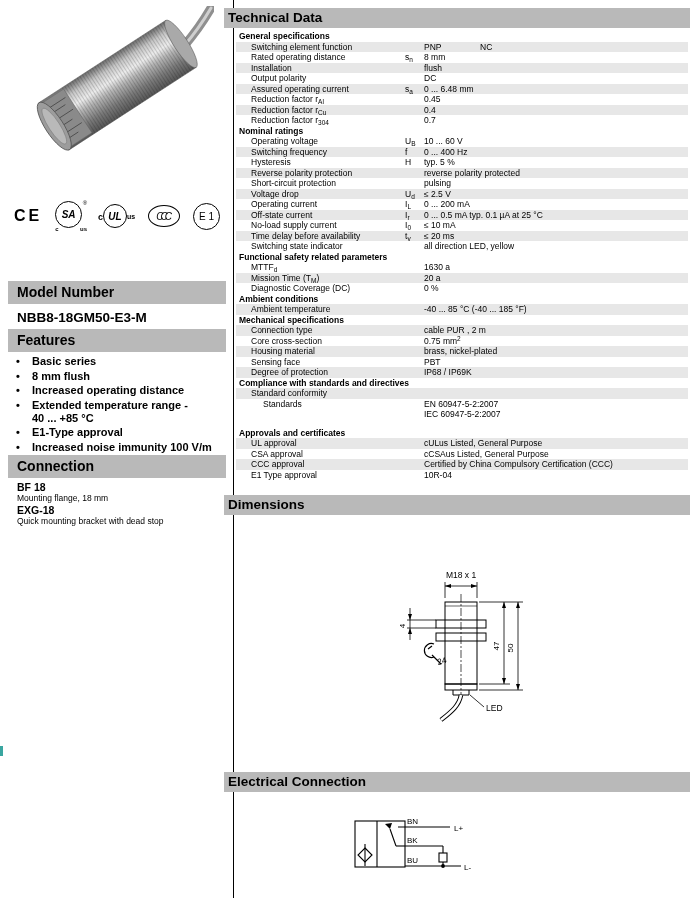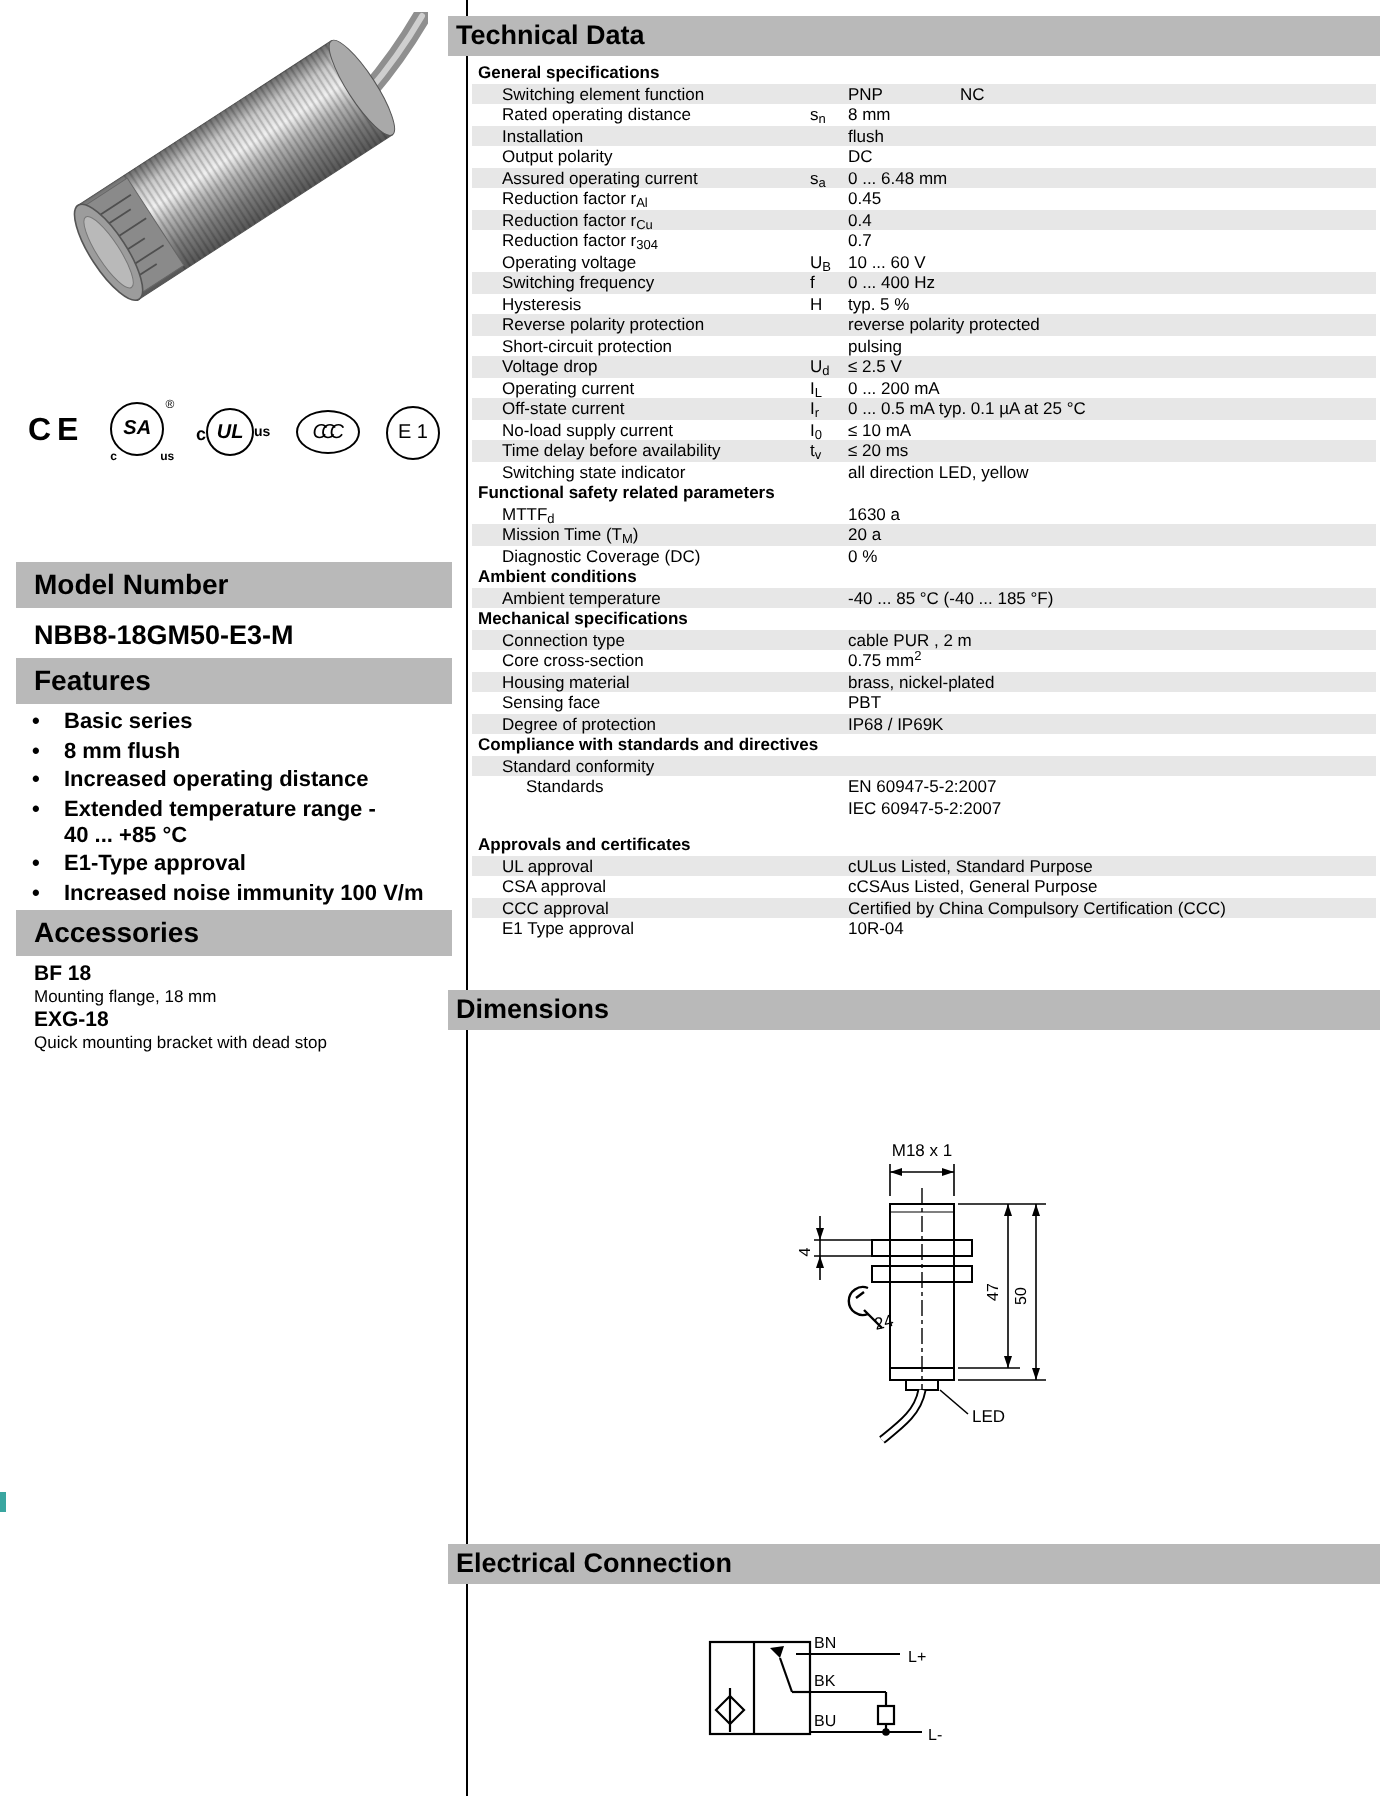"Nominal ratings" div.t-sec-title { html: none -> <div>Nominal ratings</div> }
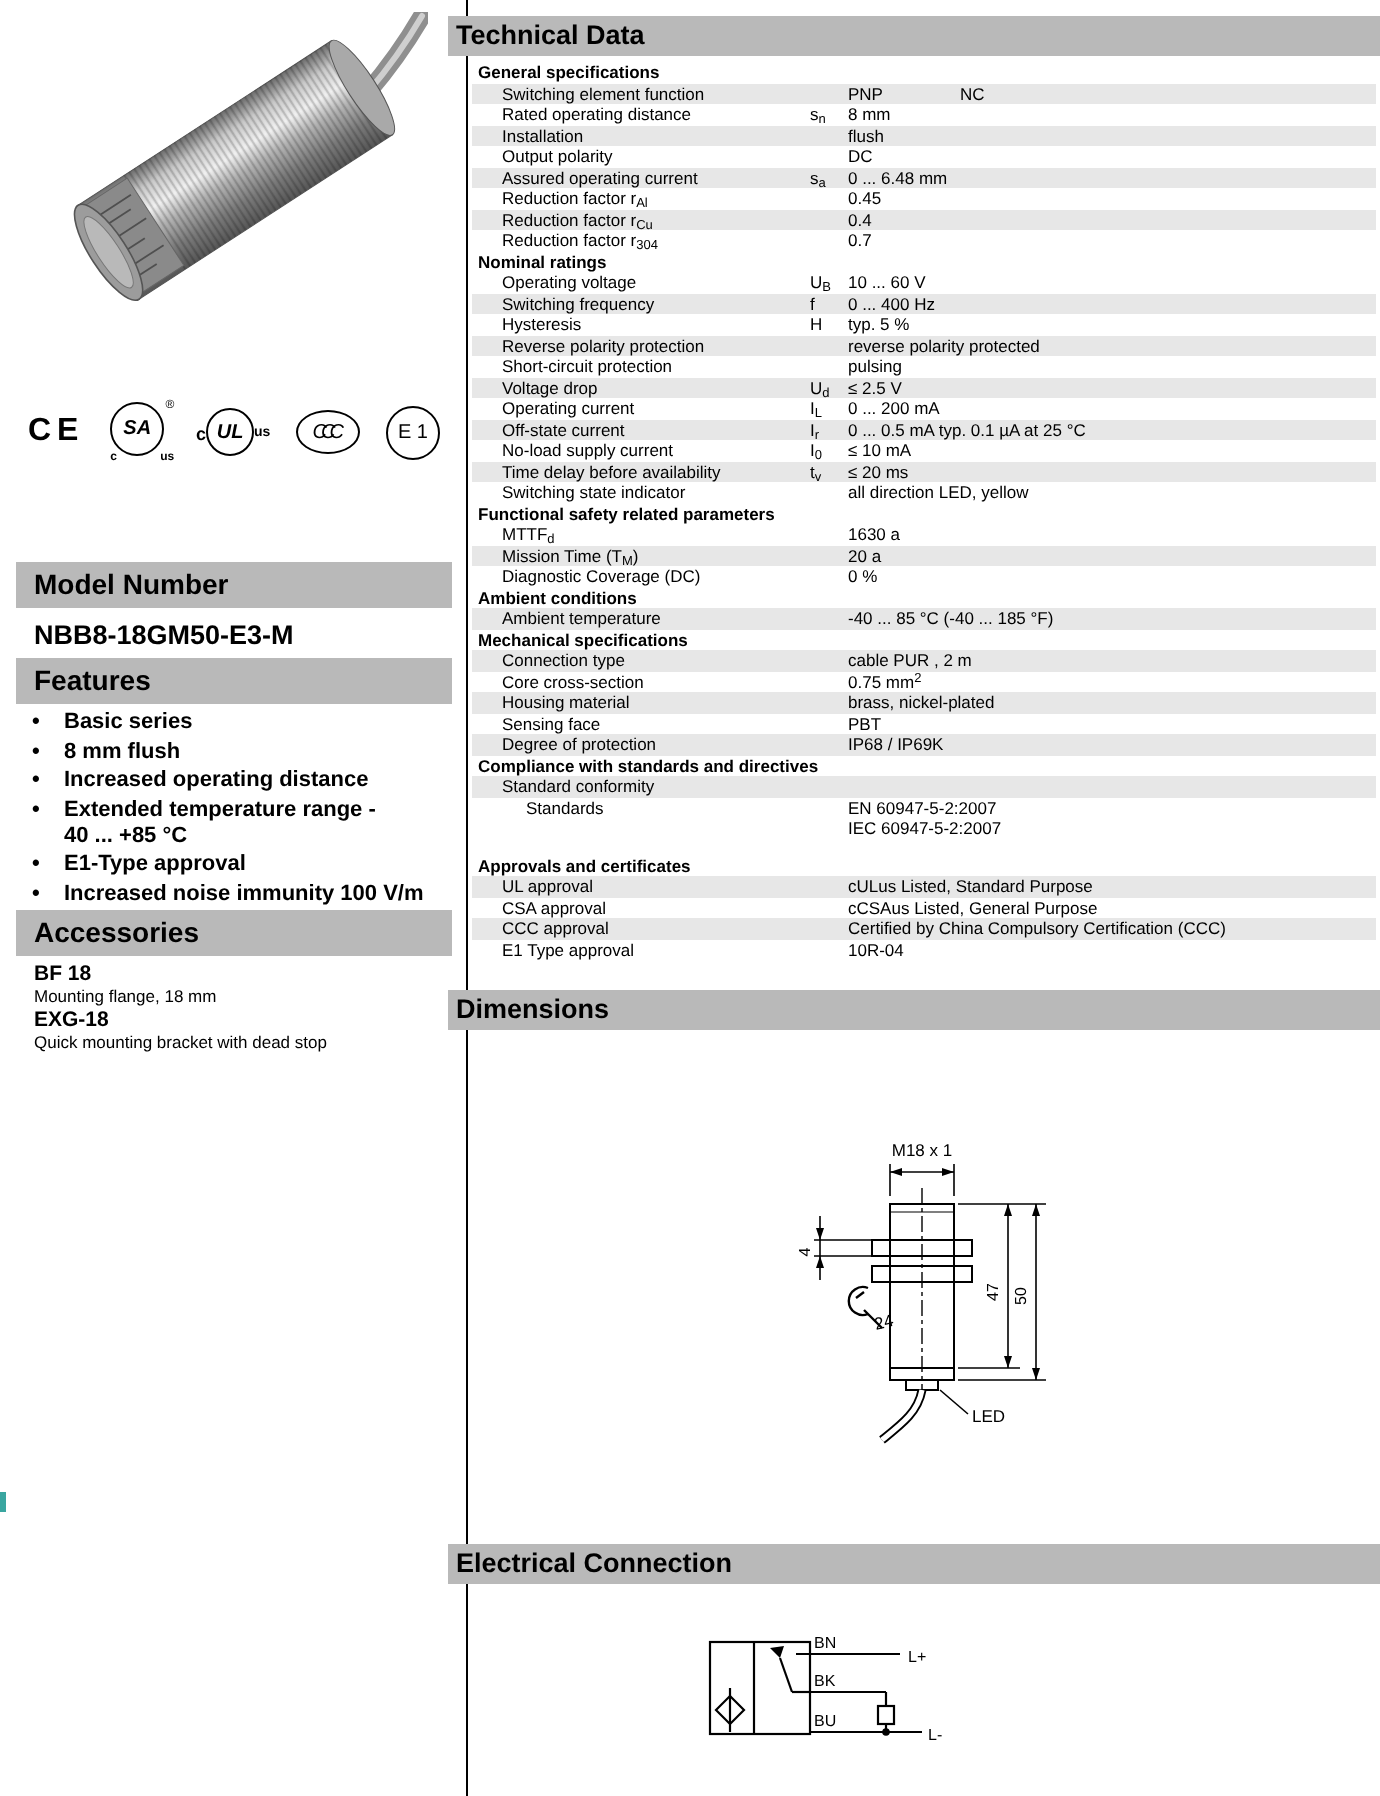"cULus Listed, Standard Purpose" span.t-val { text: Standard -> General }
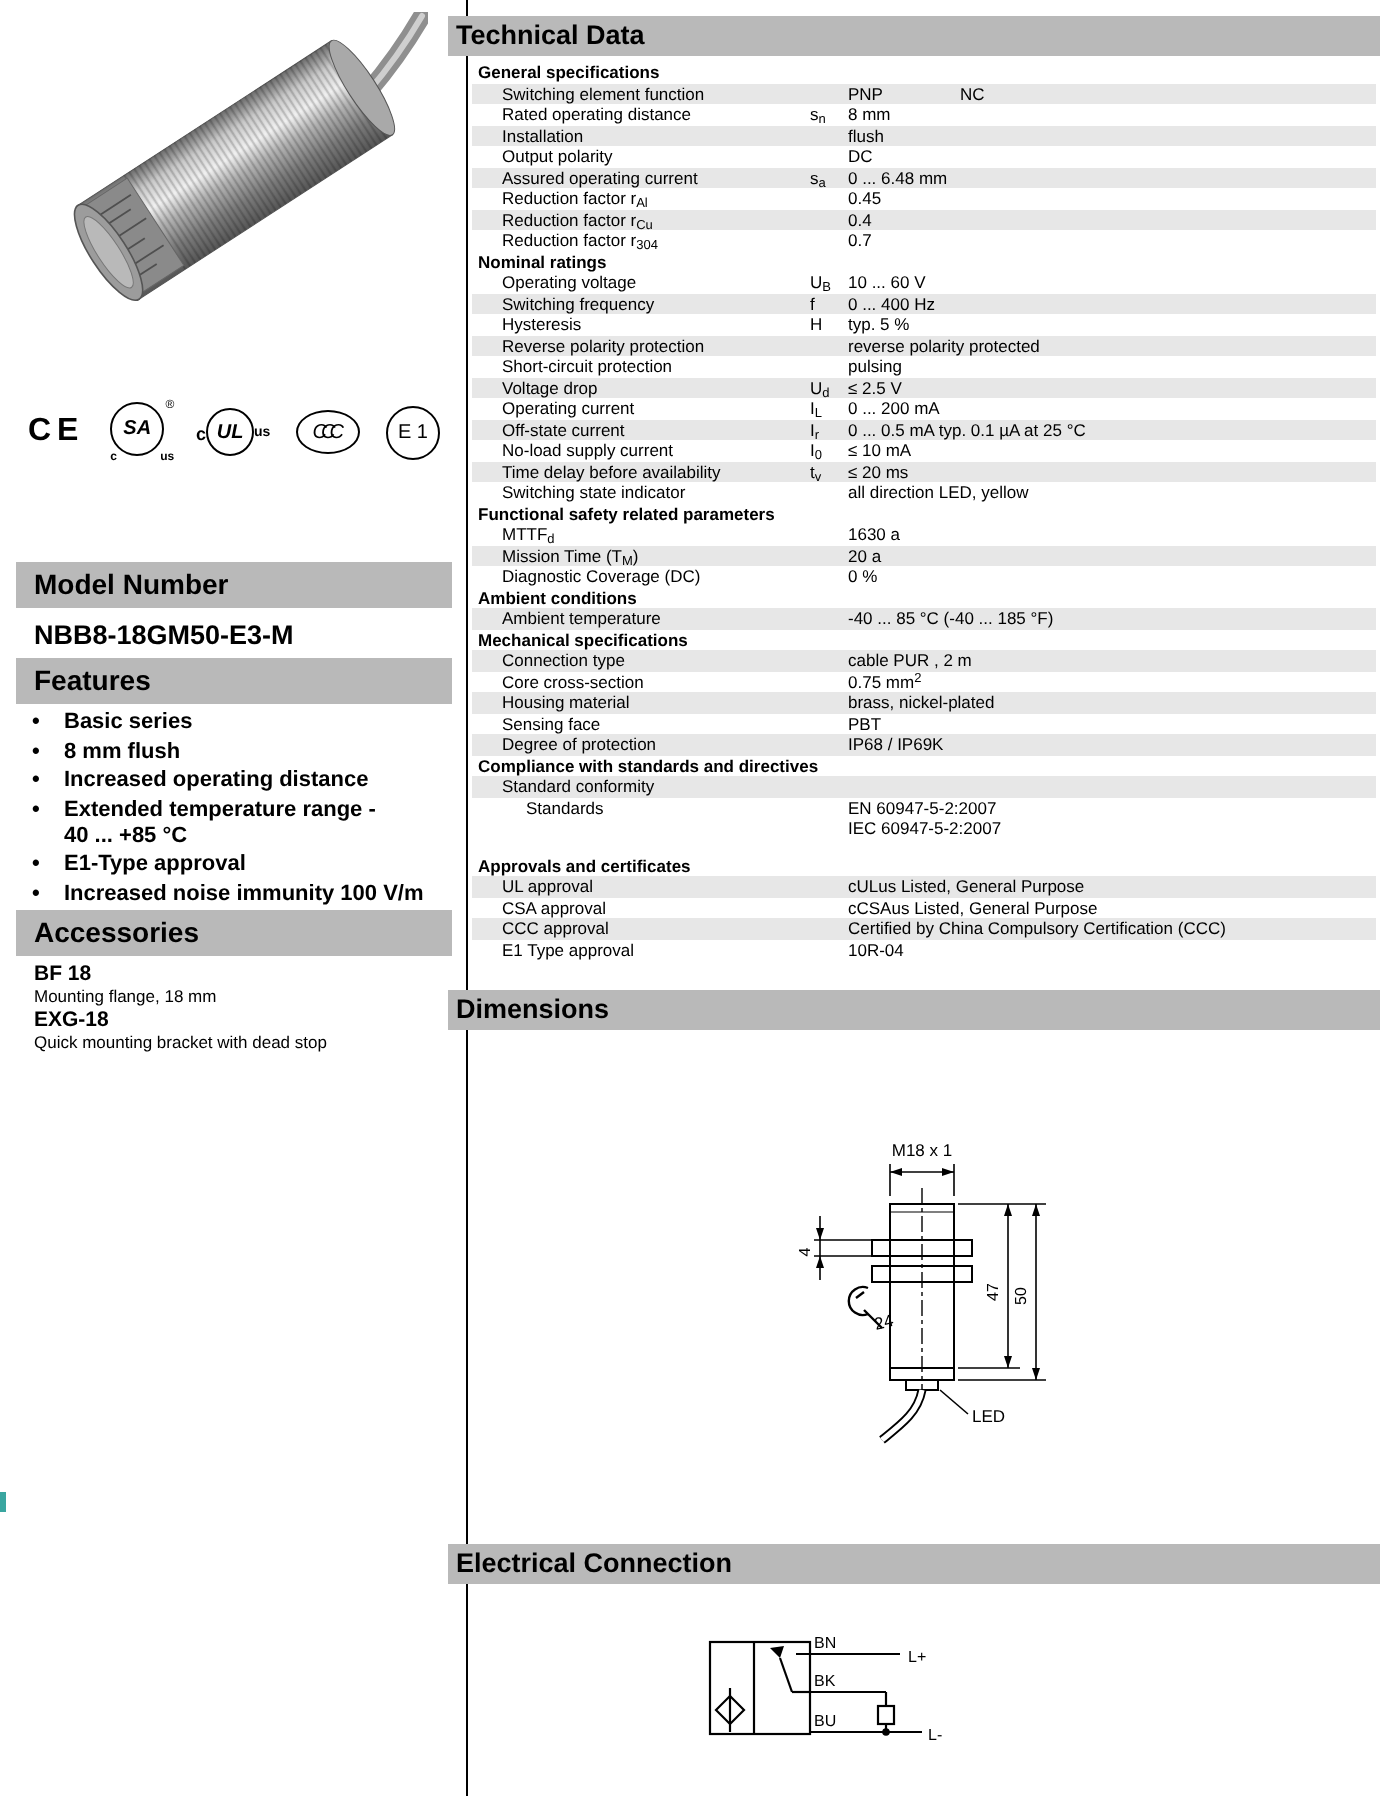"Accessories" div.abs { text: Accessories -> Connection }
